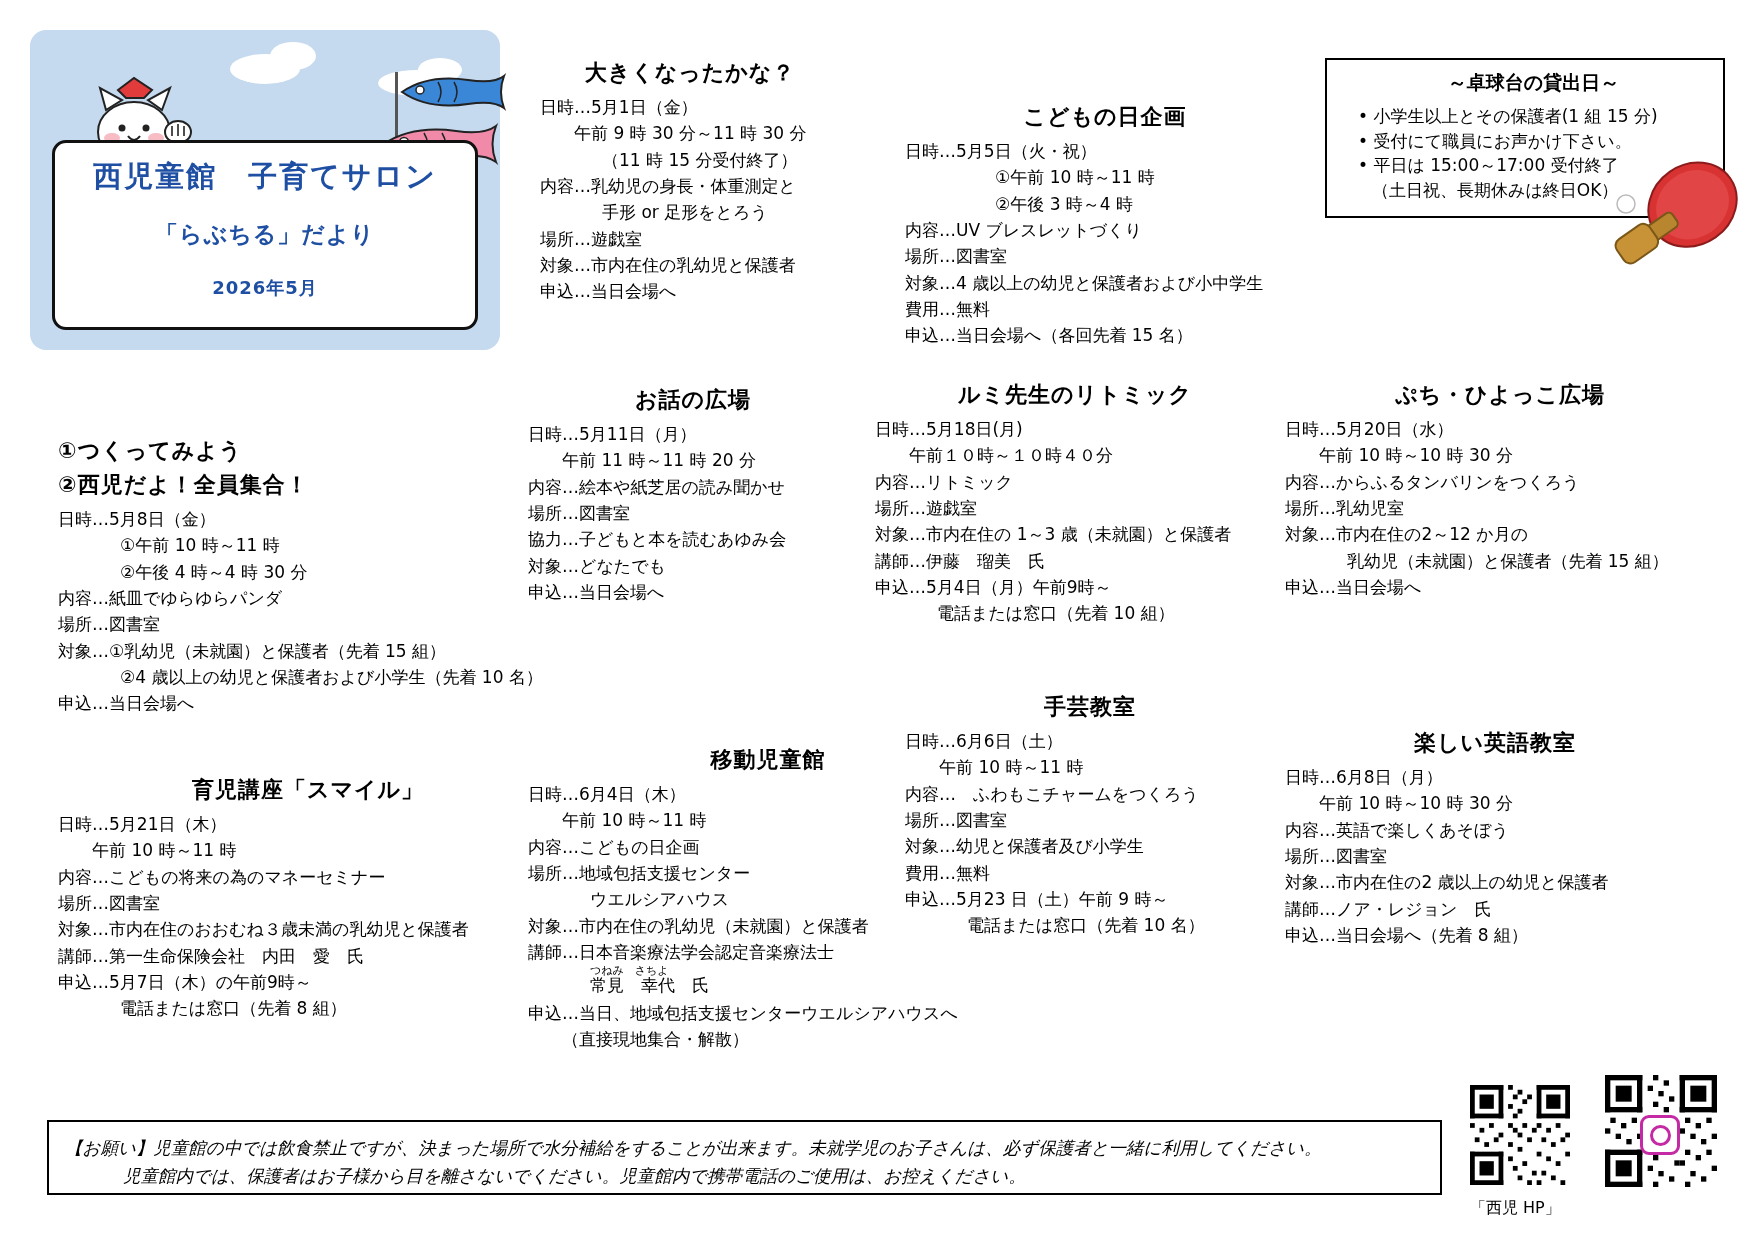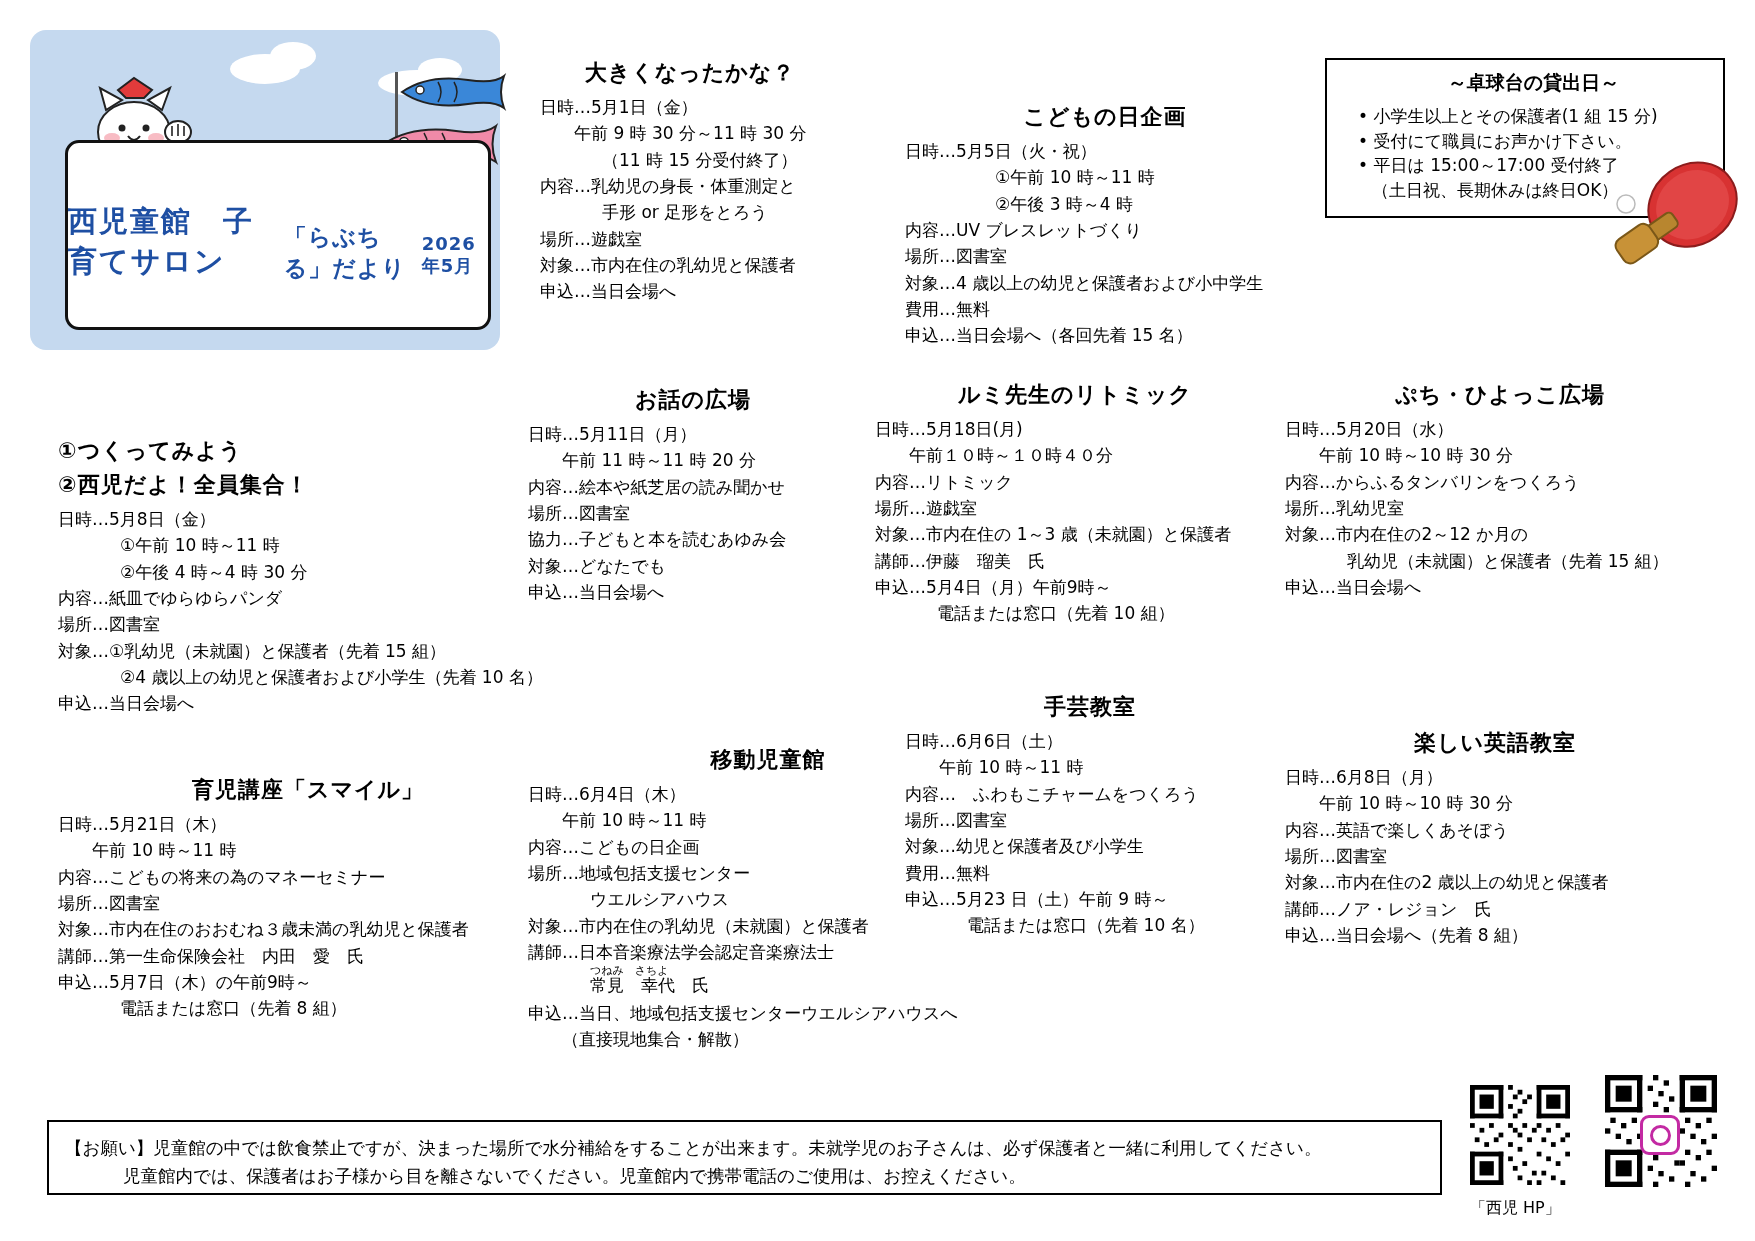"西児童館 子育てサロン" .title-inner { flex-direction: row -> column; margin-left: 13px -> none }
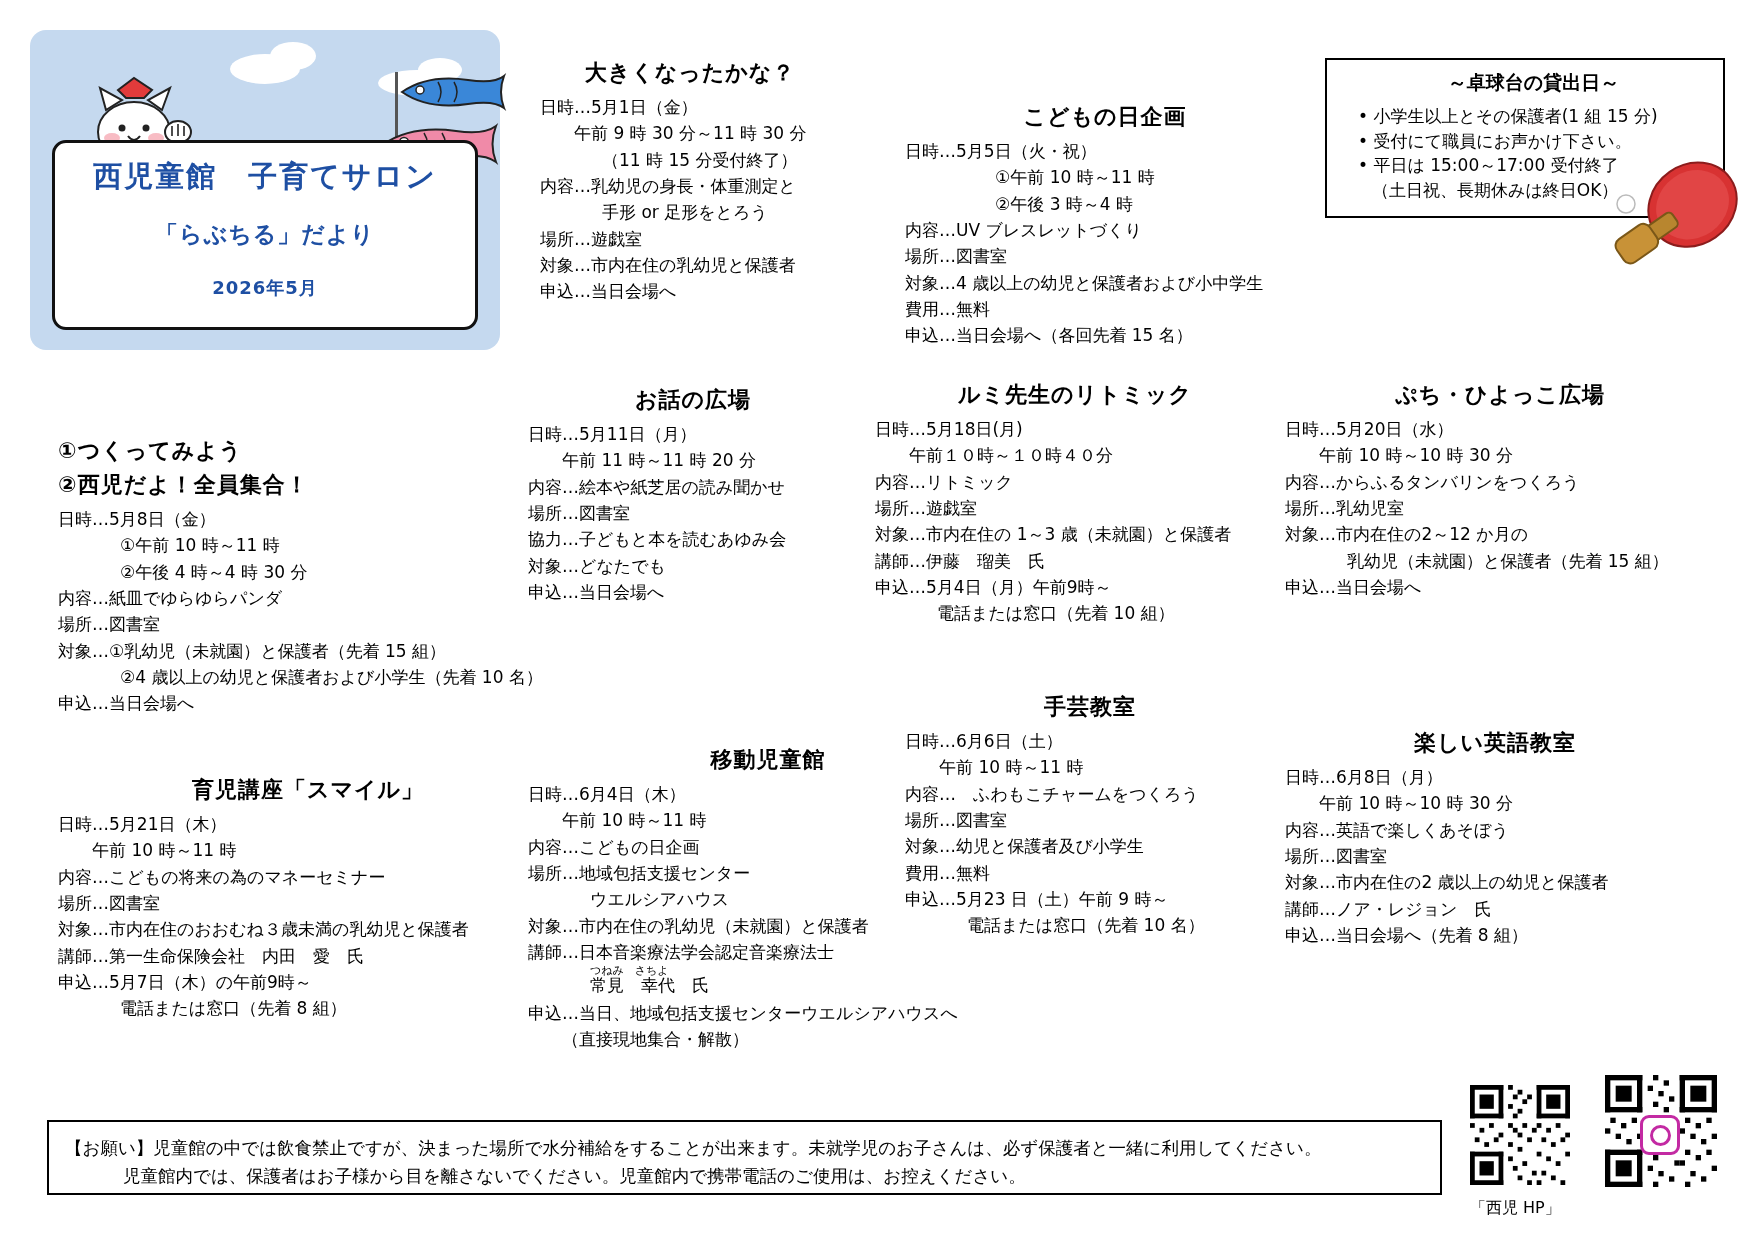"【お願い】児童館の中では飲食禁止ですが、決まった場所で水分補給をすることが出来ま" .note { font-style: none -> italic }
